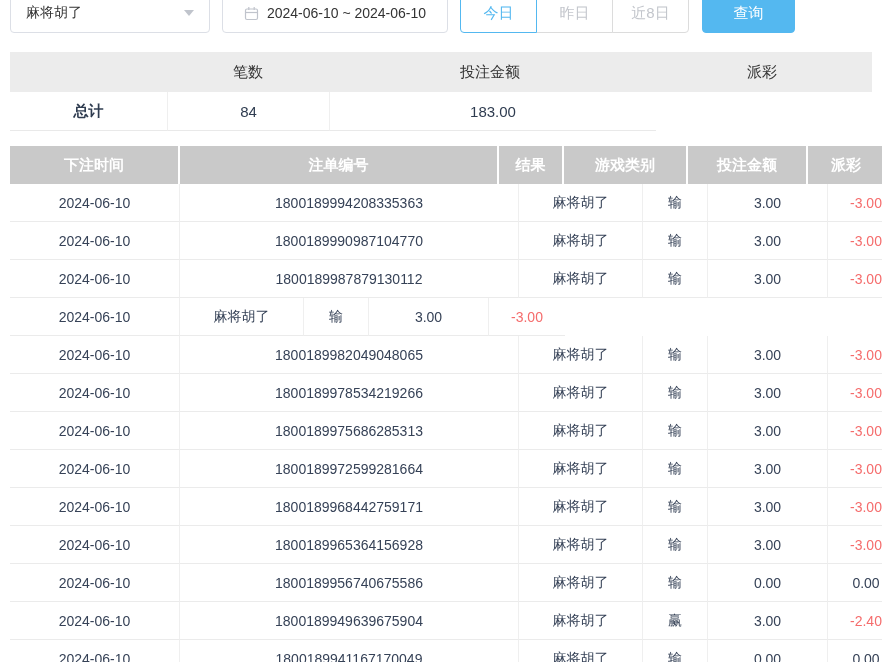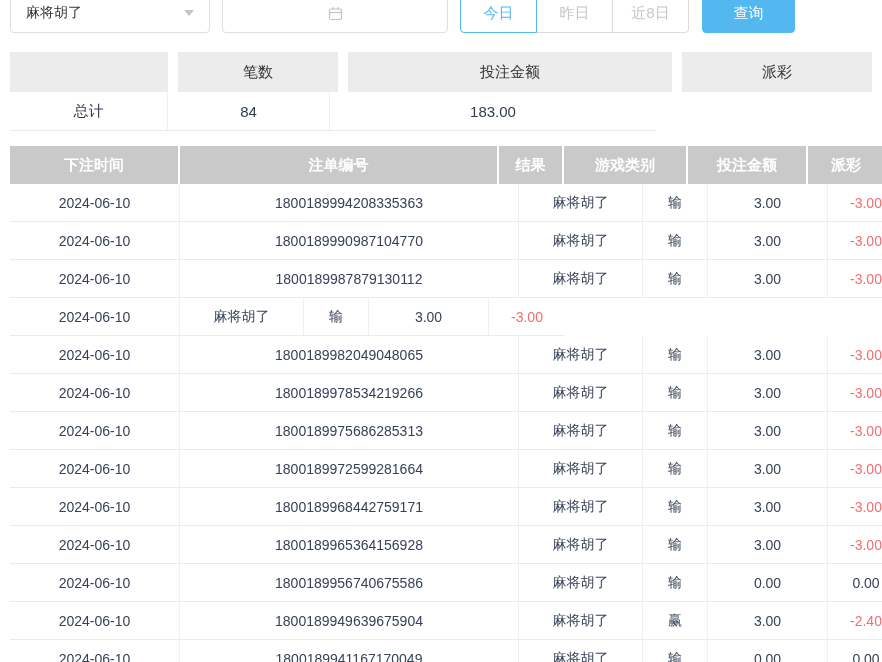"2024-06-10 ~ 2024-06-10" span { html: none -> <span>2024-06-10 ~ 2024-06-10</span> }
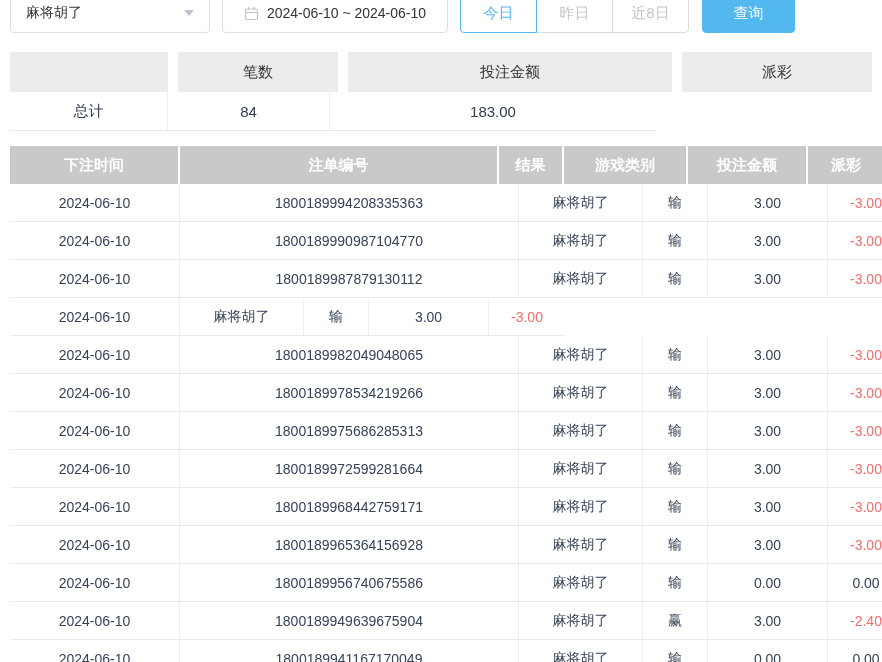"笔数" .summary .shead .cell + .cell { margin-left: 10px -> 0 }
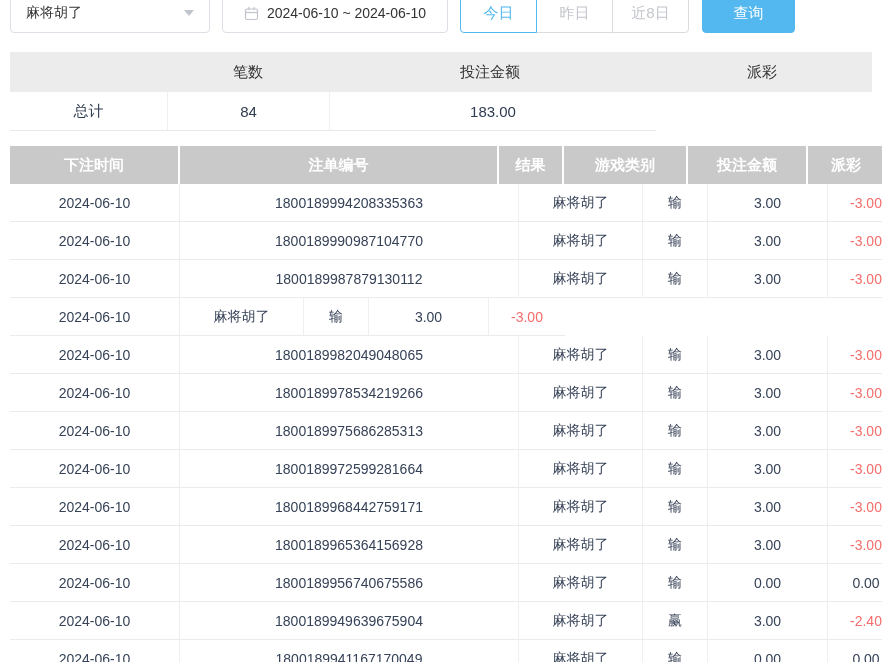"总计" .sc1 { font-weight: none -> bold }
